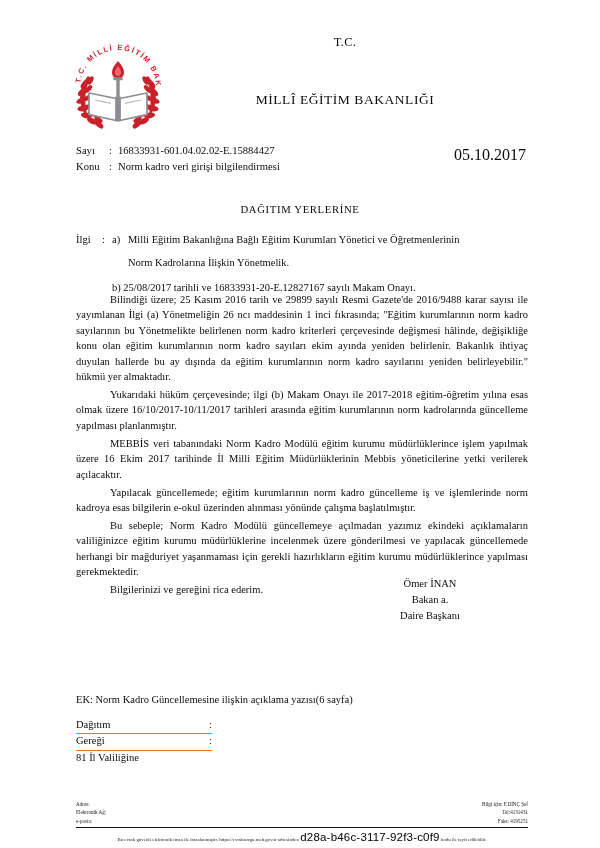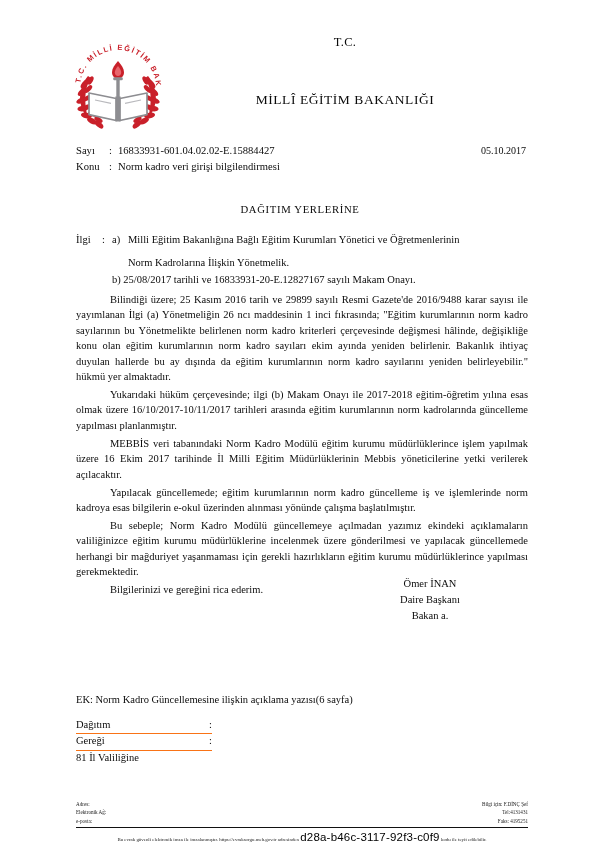"05.10.2017" .meta-date { font-size: 10px -> 16px }
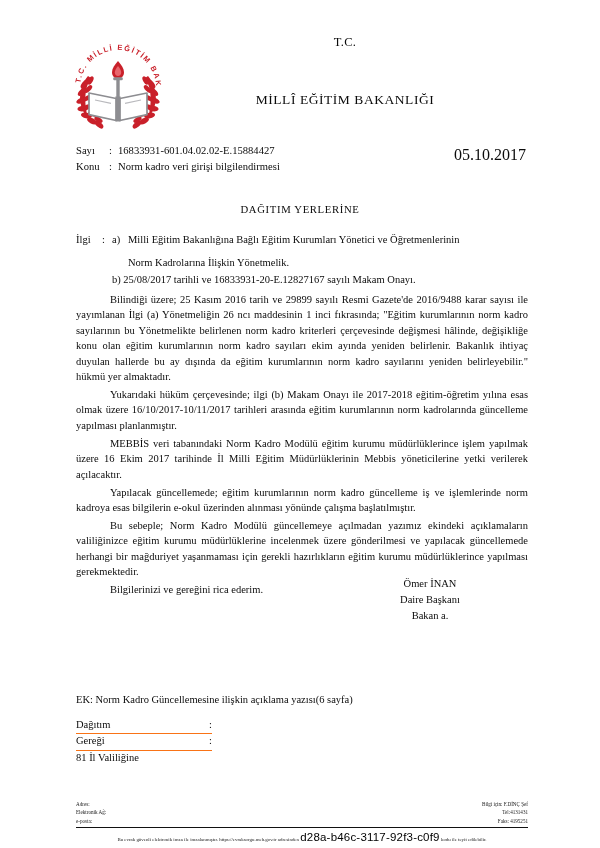"b) 25/08/2017 tarihli ve" .ilgi-b { margin-top: 1px -> 9px }
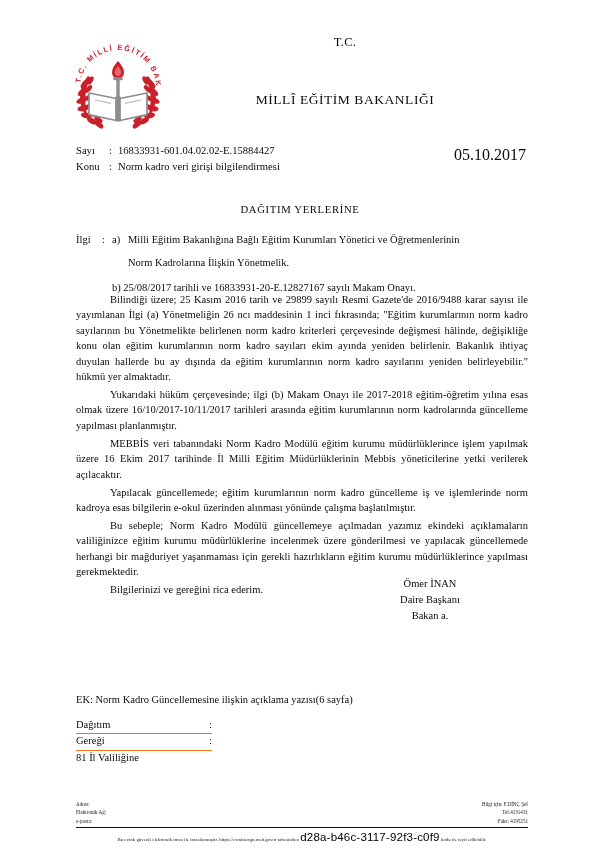"Daire Başkanı" div { order: before "Bakan a." -> after "Bakan a." }
